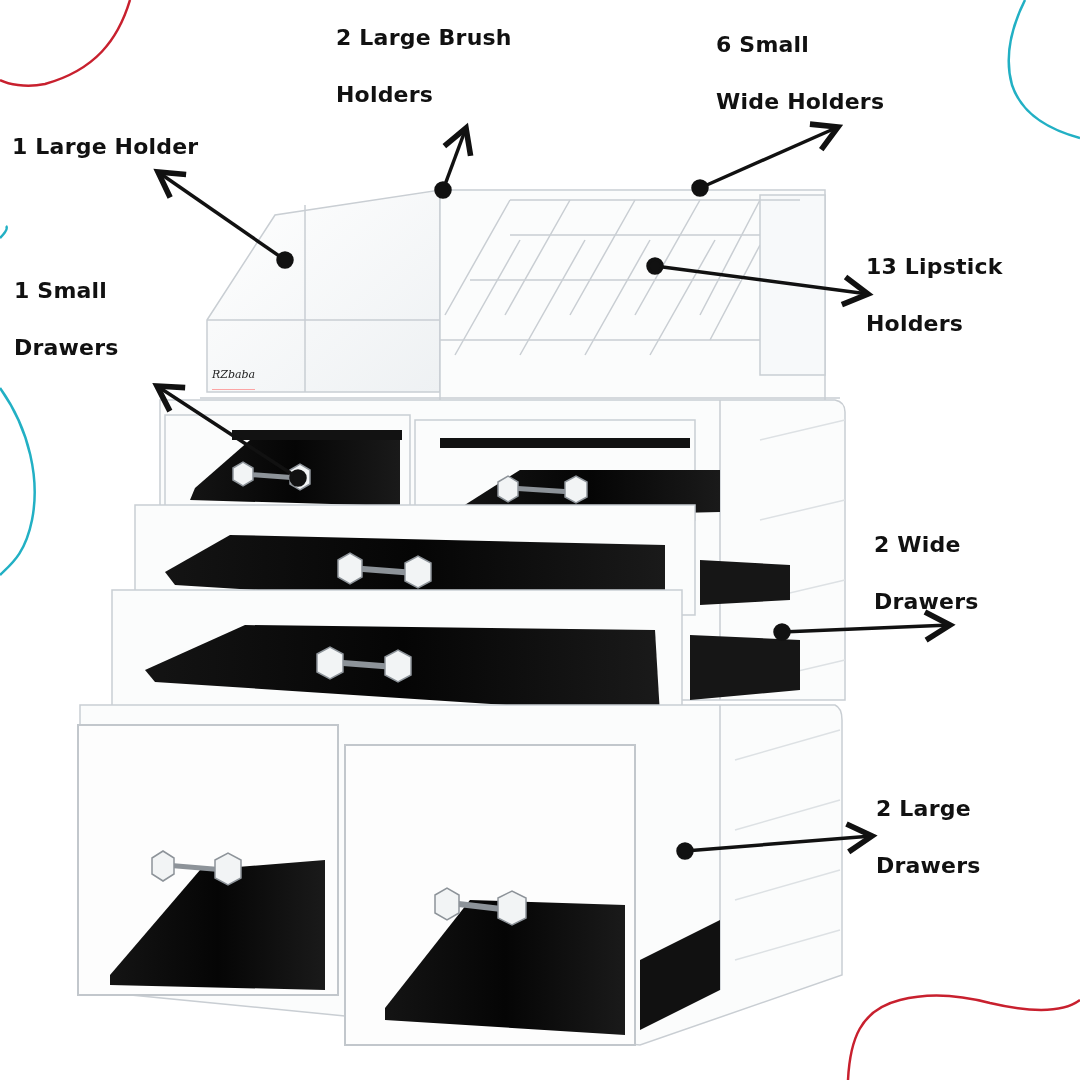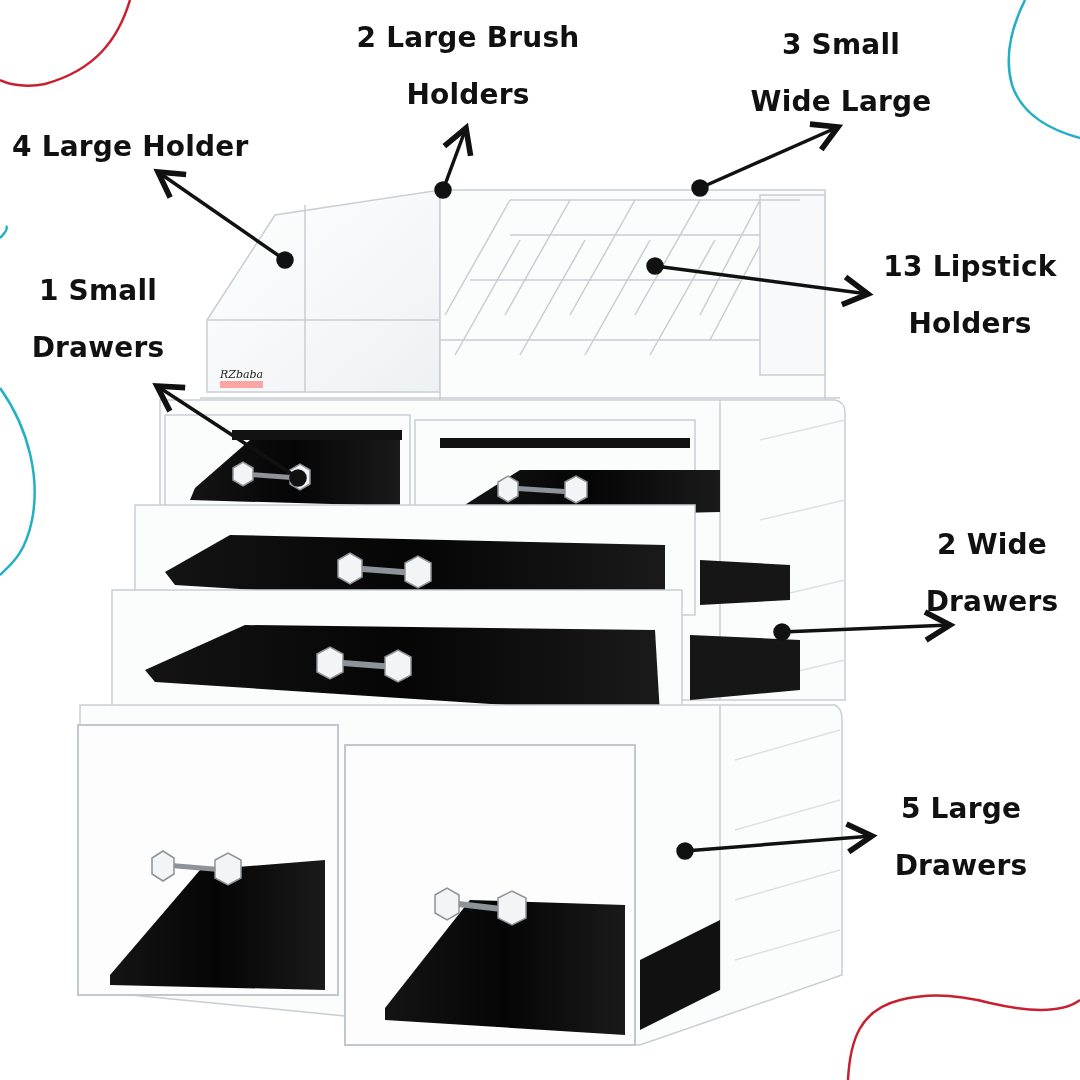"2 Large Brush" .label { font-size: 28px -> 22px; text-align: center -> none }
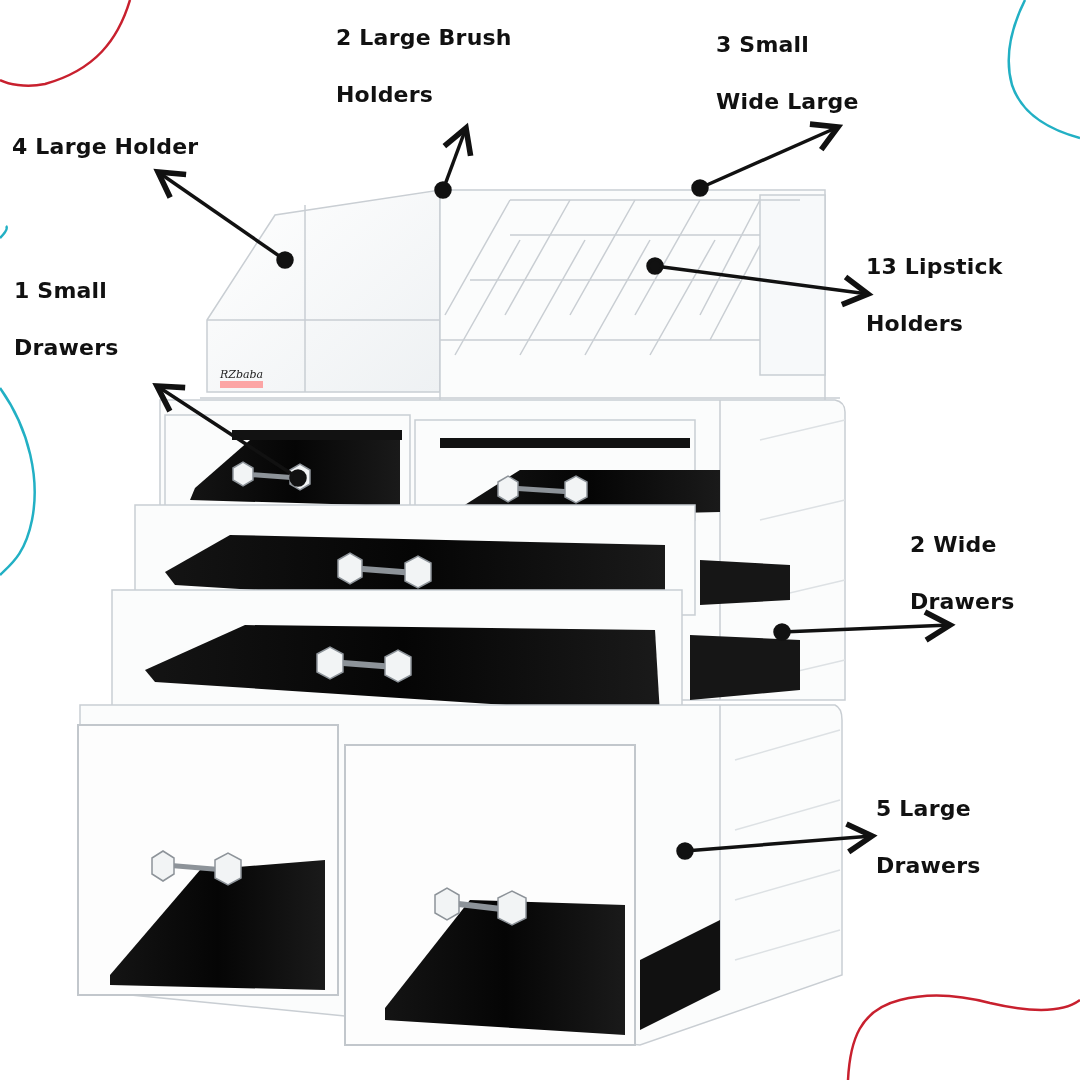"3 Small" span { text: 3 -> 6 }
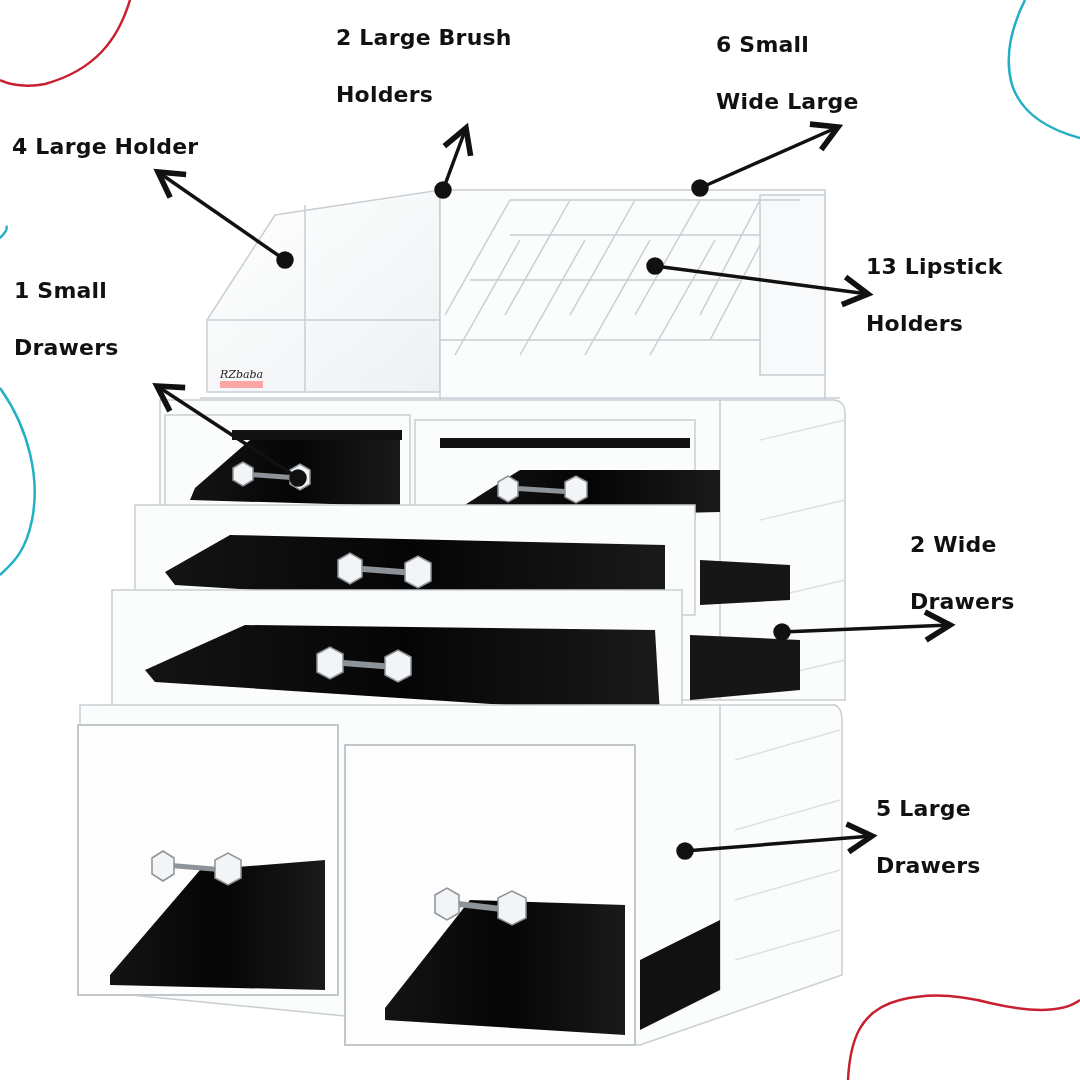"Wide Large" span { text: Large -> Holders }
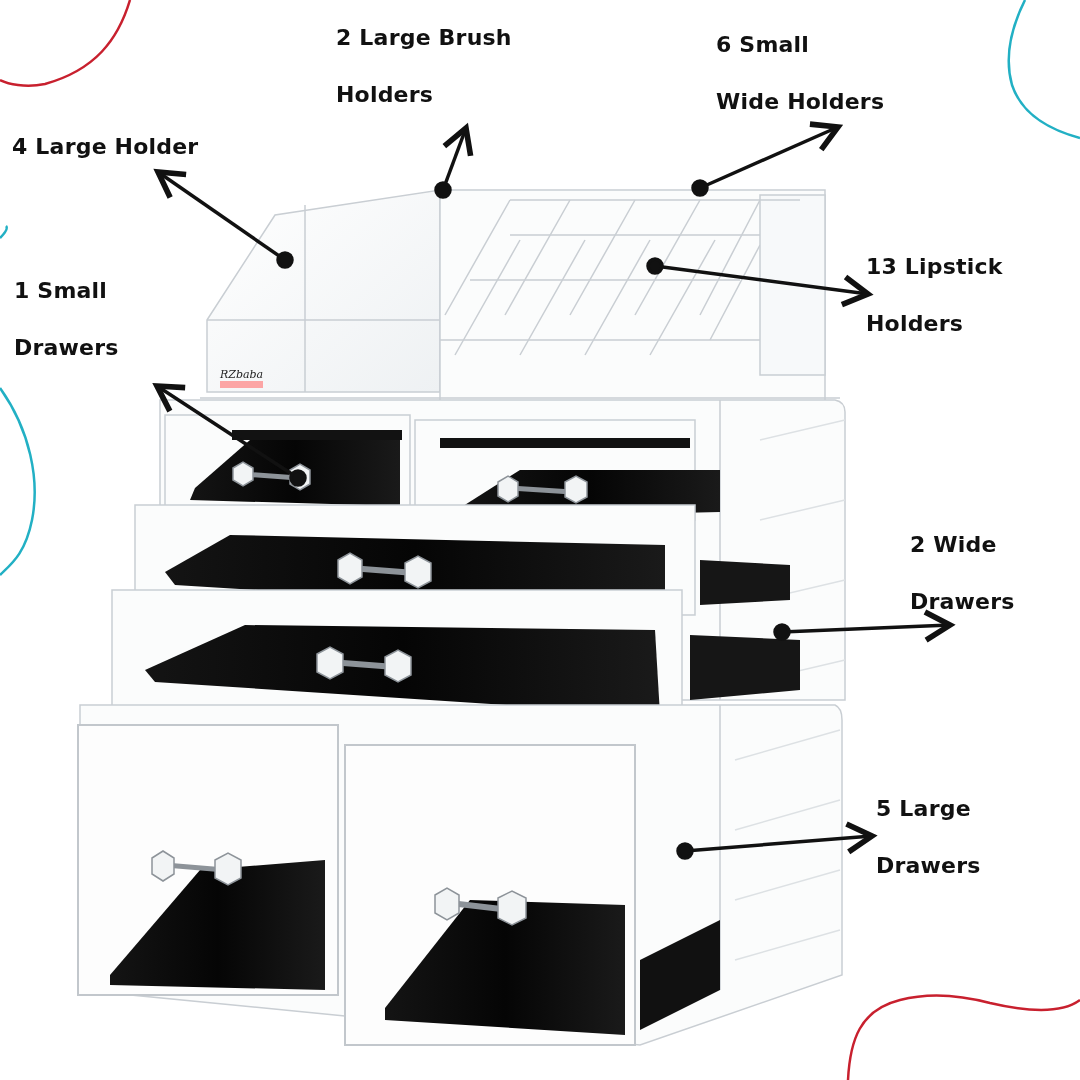"4 Large Holder" span { text: 4 -> 1 }
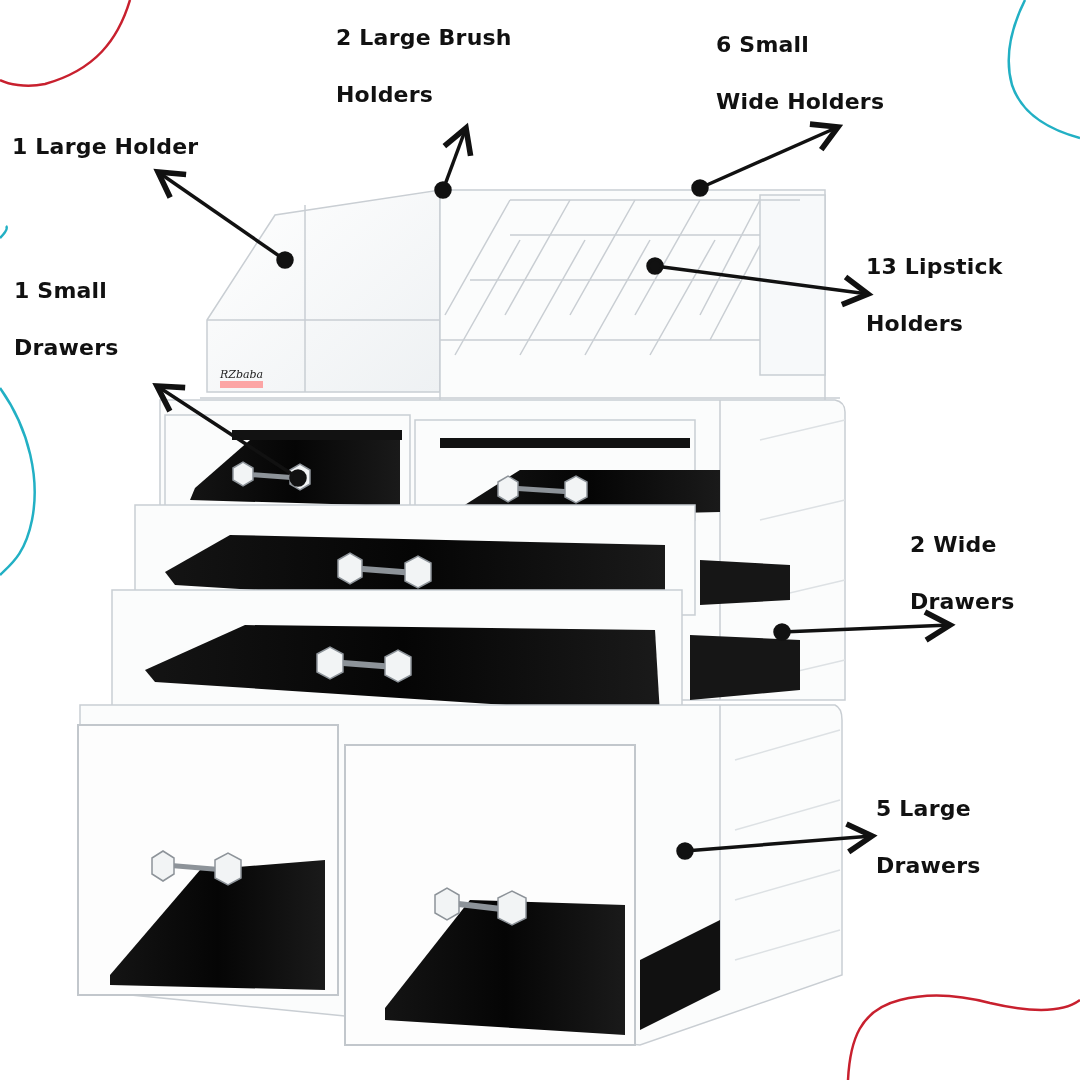"RZbaba" .brand { border-bottom: 7px solid #fca5a5 -> 1px solid #fca5a5; left: 220px -> 212px; padding-bottom: 0 -> 8px }
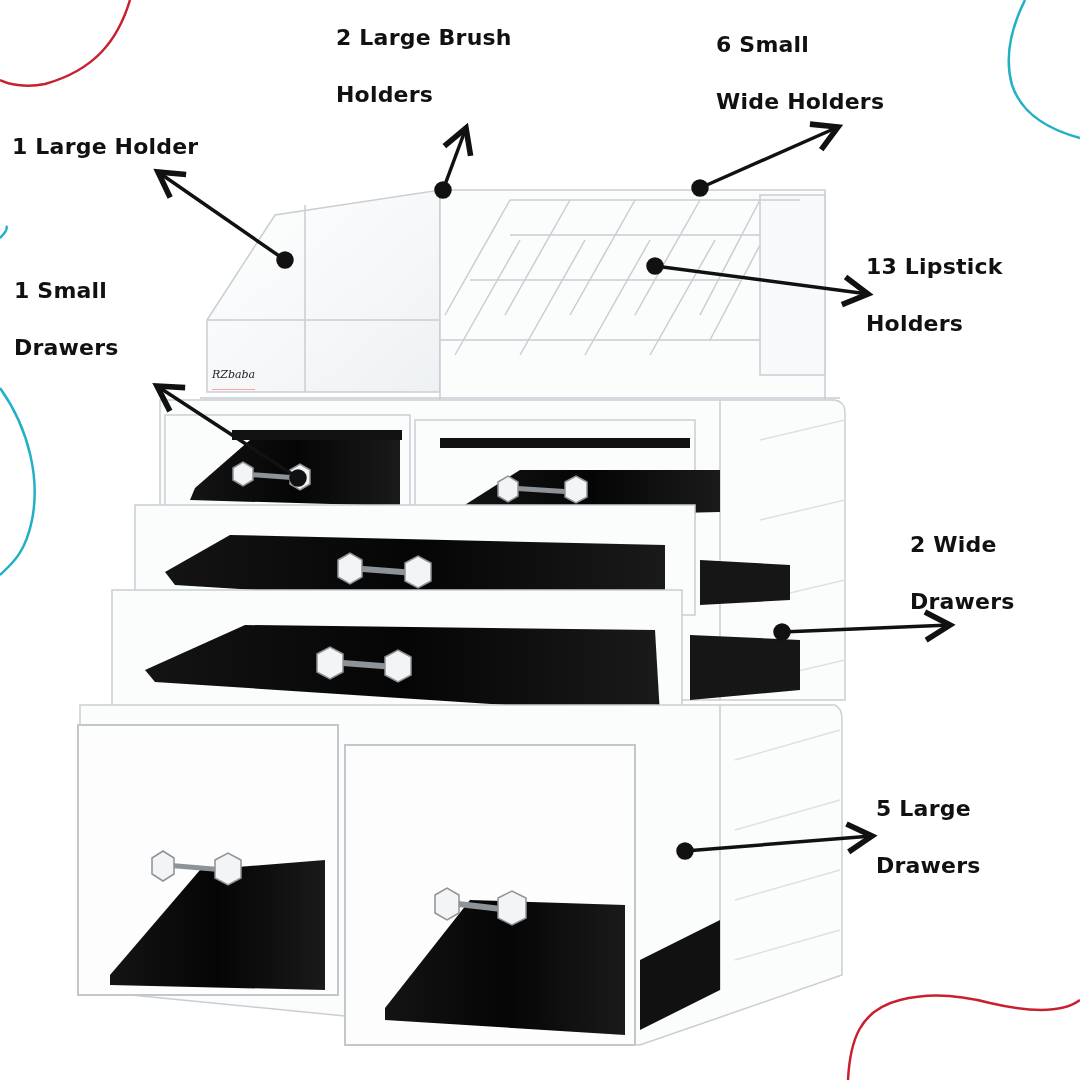"2 Wide" div.label { margin-left: 36px -> none }
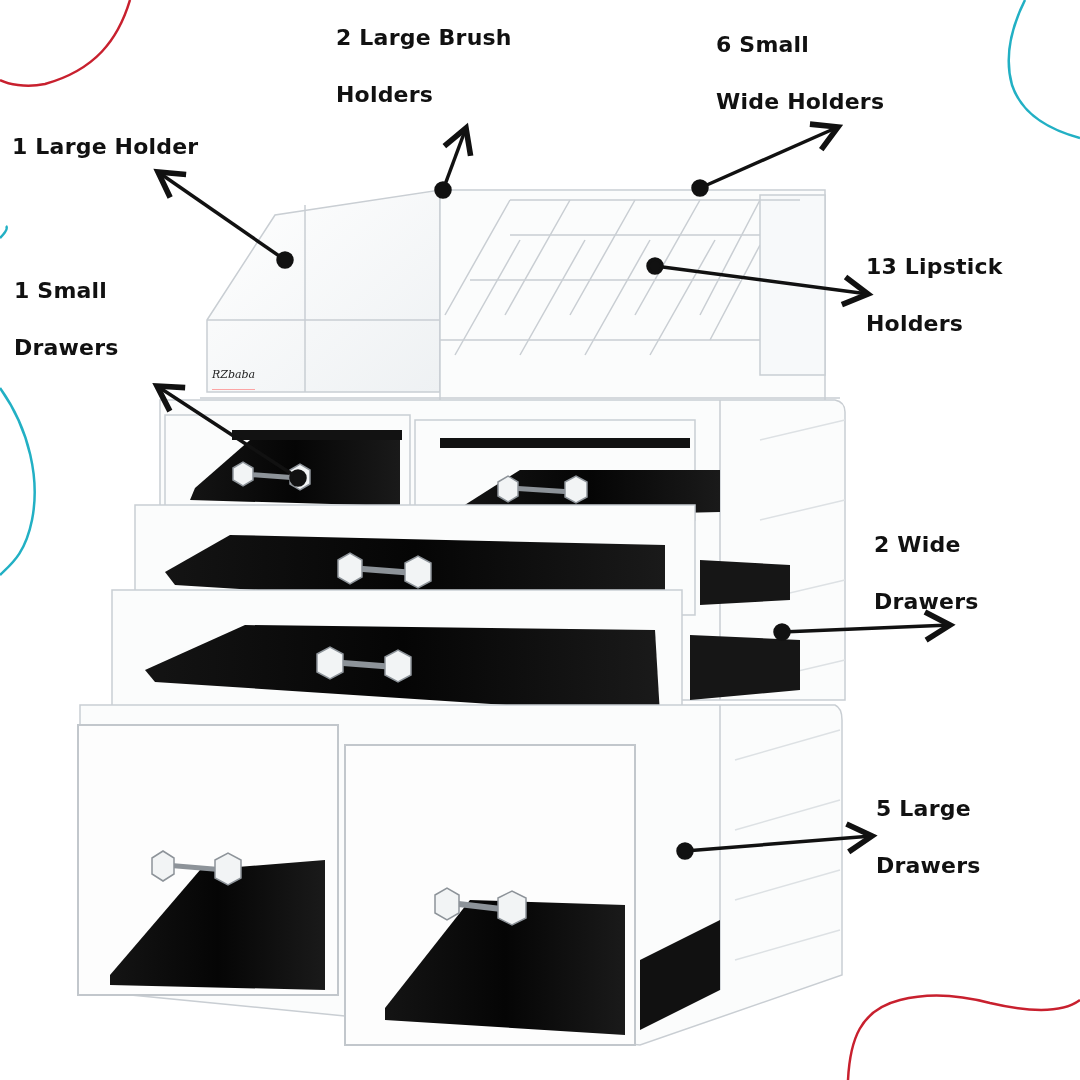"5 Large" span { text: 5 -> 2 }
